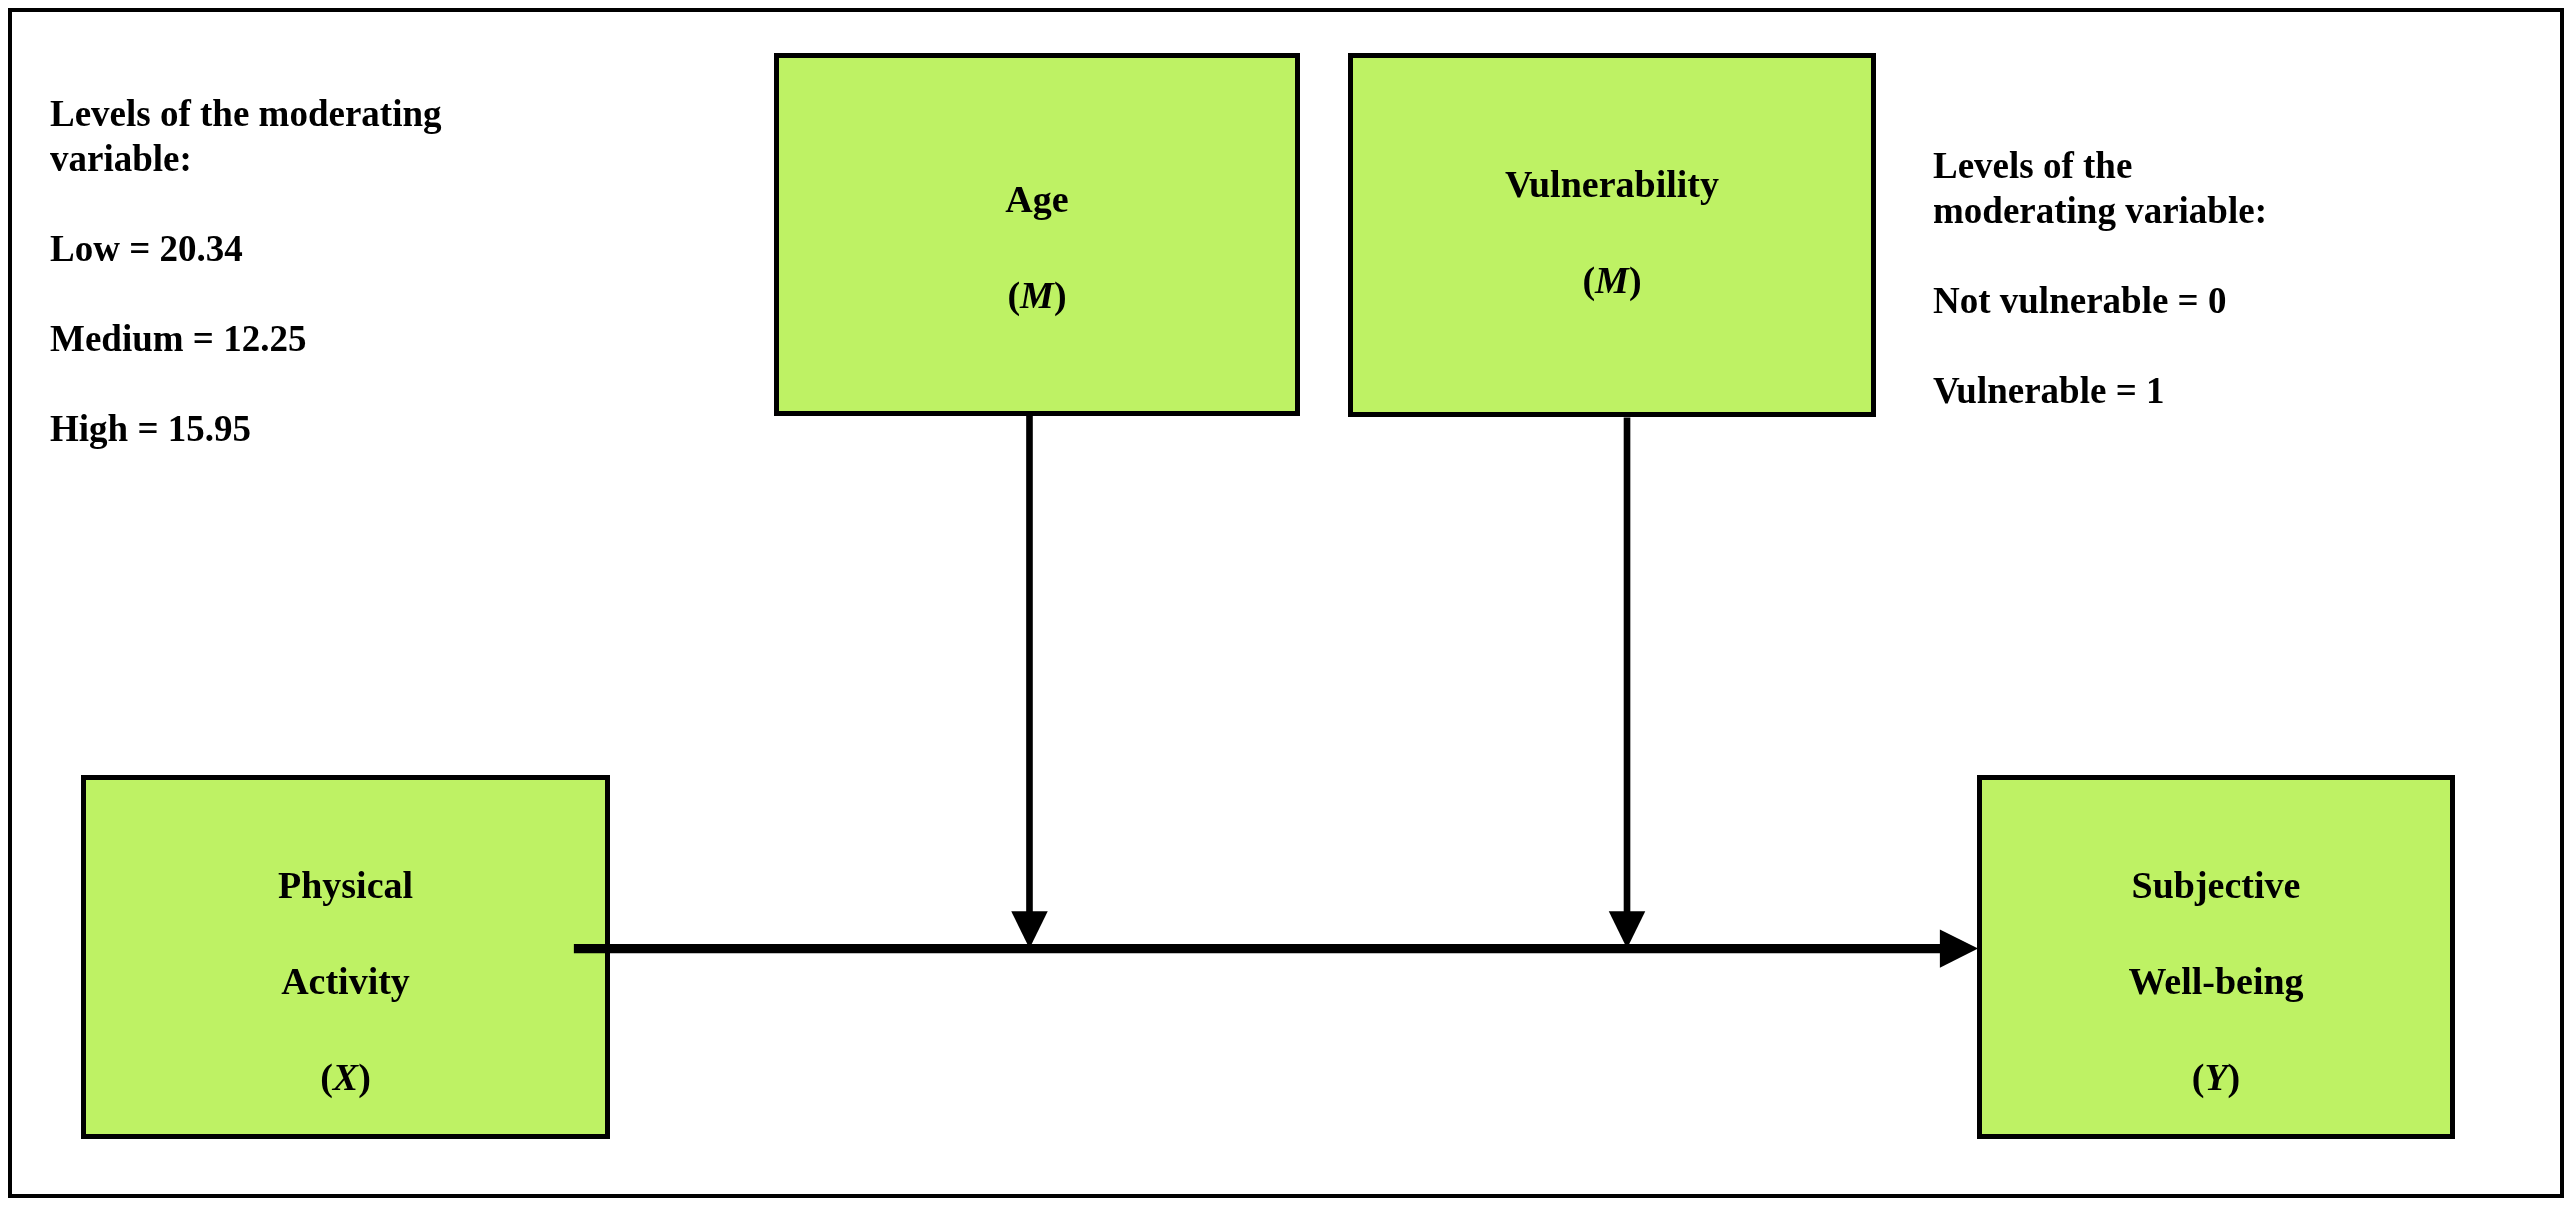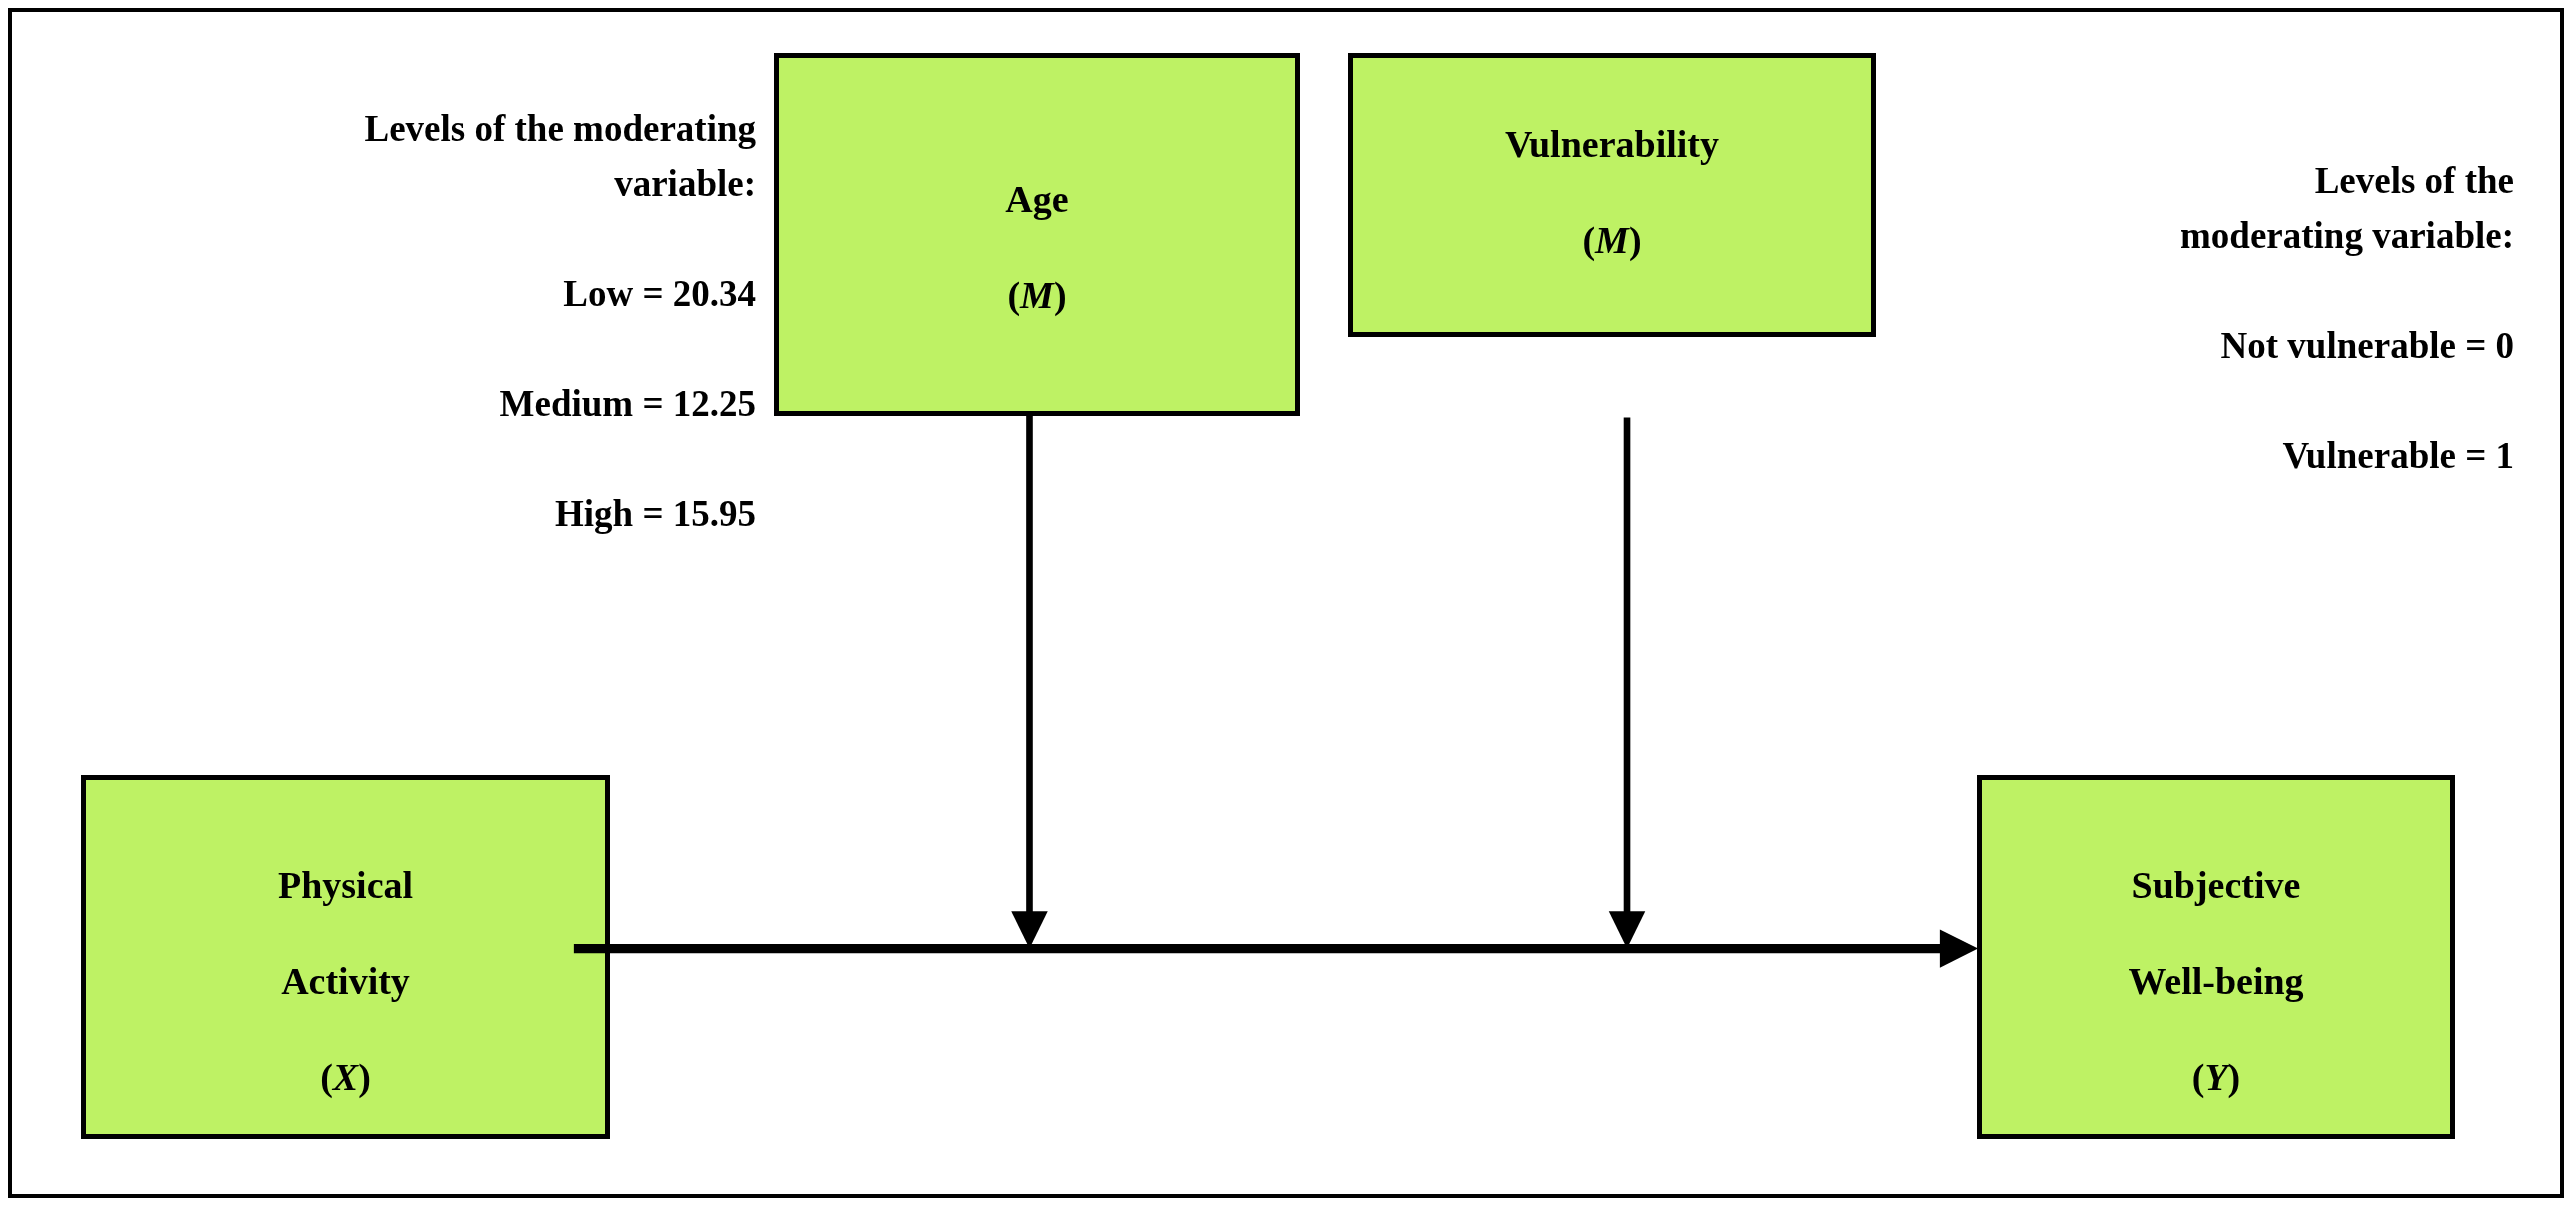"Levels of the moderating" .annotation { line-height: 55px -> 45px; text-align: right -> none }
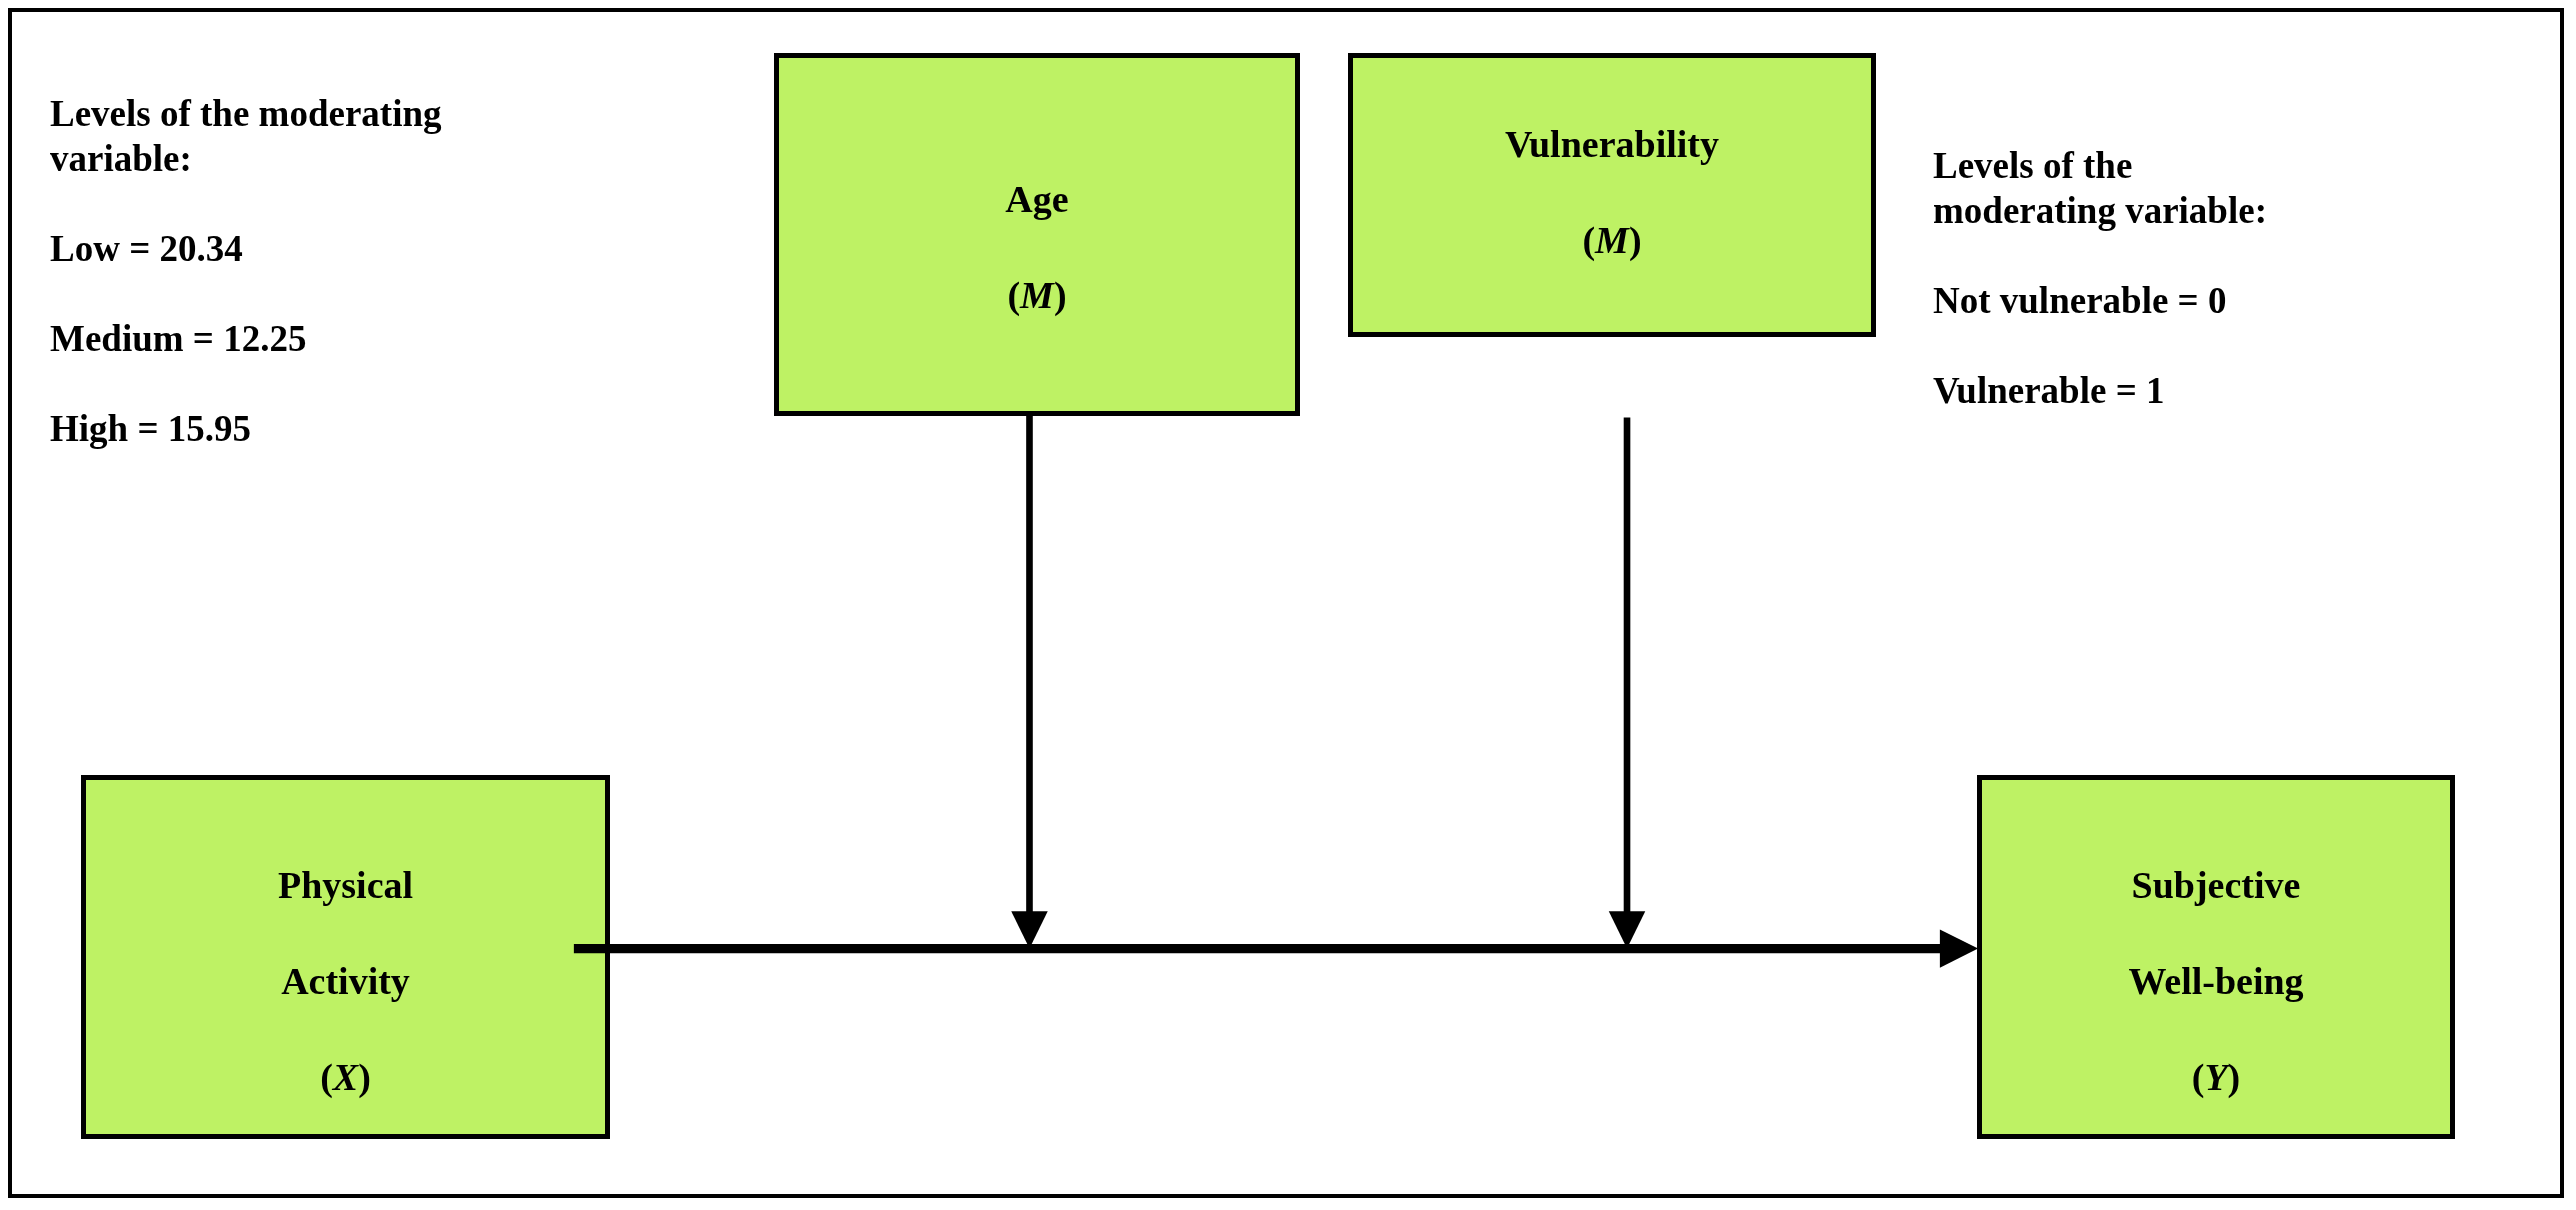"Vulnerability" #box-vulnerability { height: 284px -> 364px }
